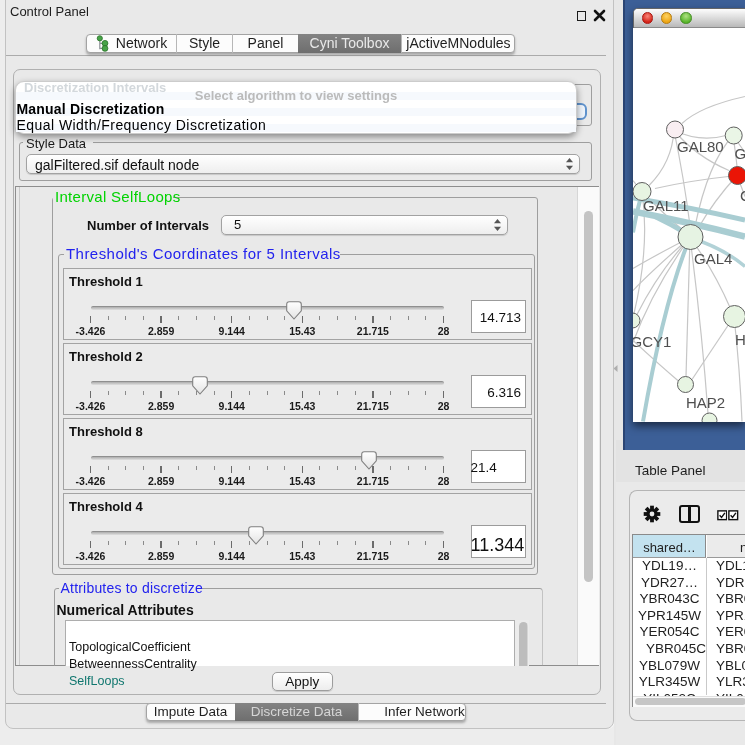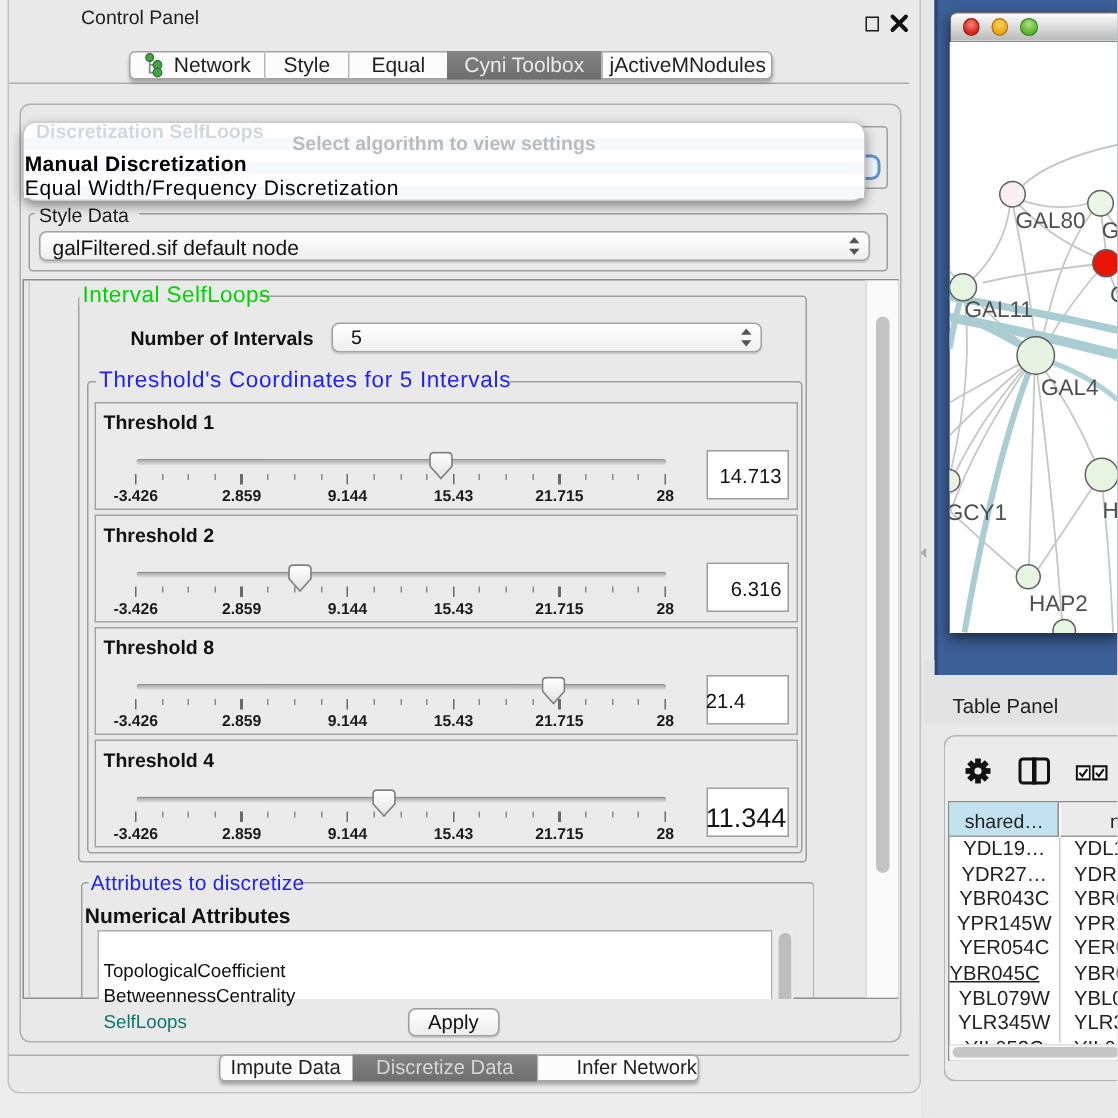"Control Panel" div.t { margin-left: 44px -> none }
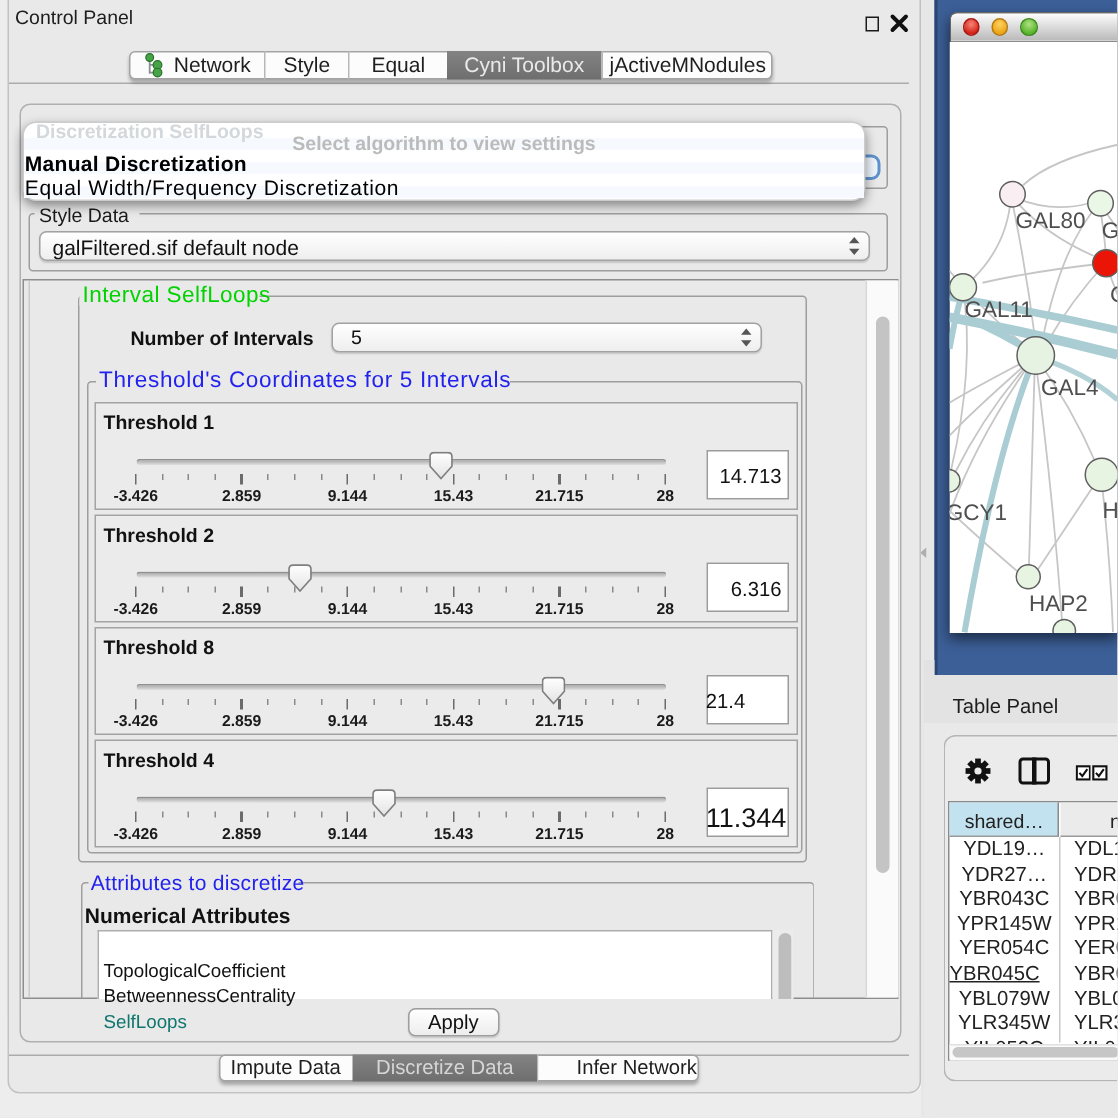"Equal" div { text: Equal -> Panel }
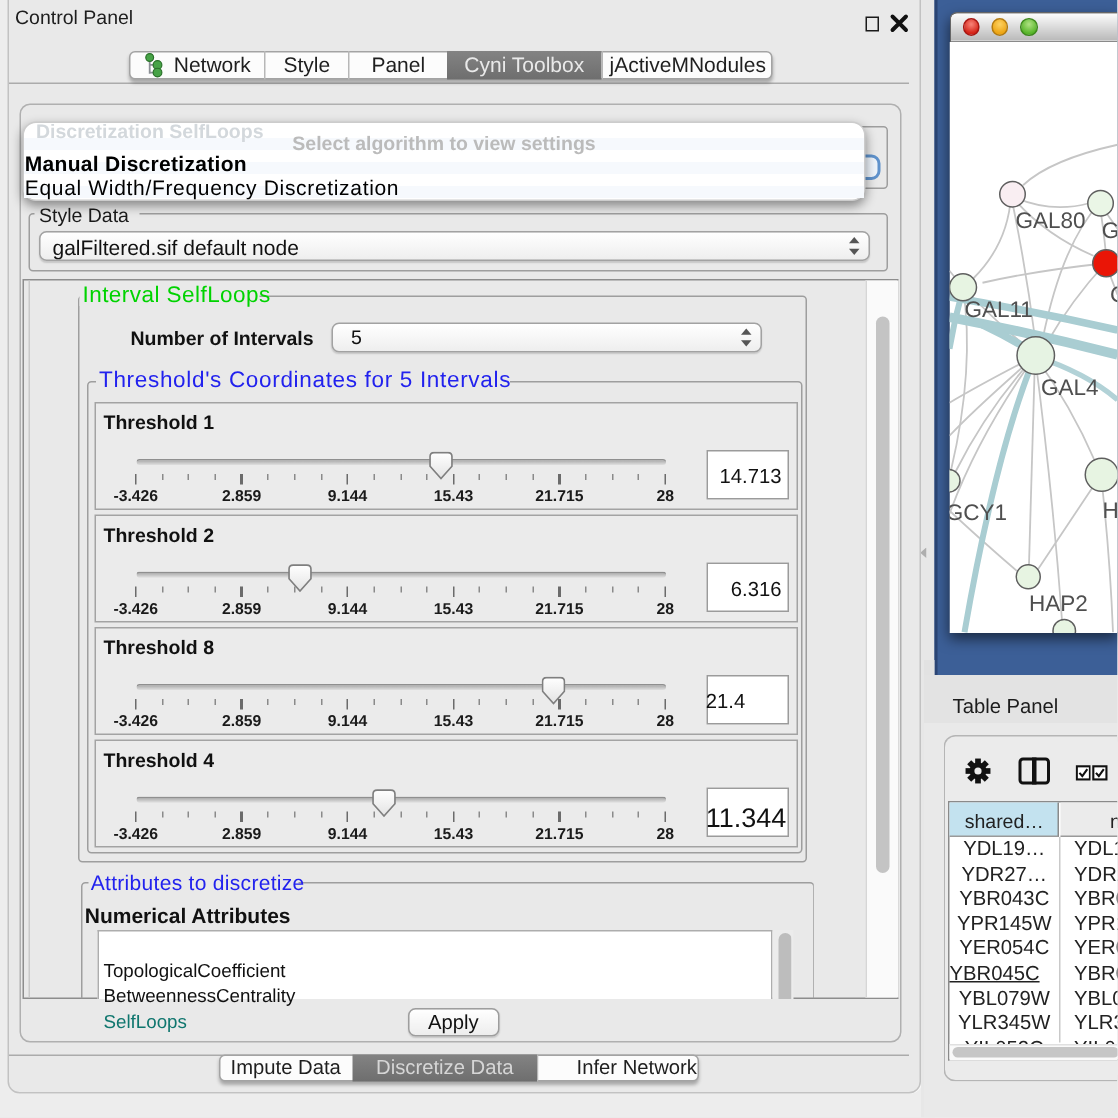"Discretization SelfLoops" div.t { text: SelfLoops -> Intervals }
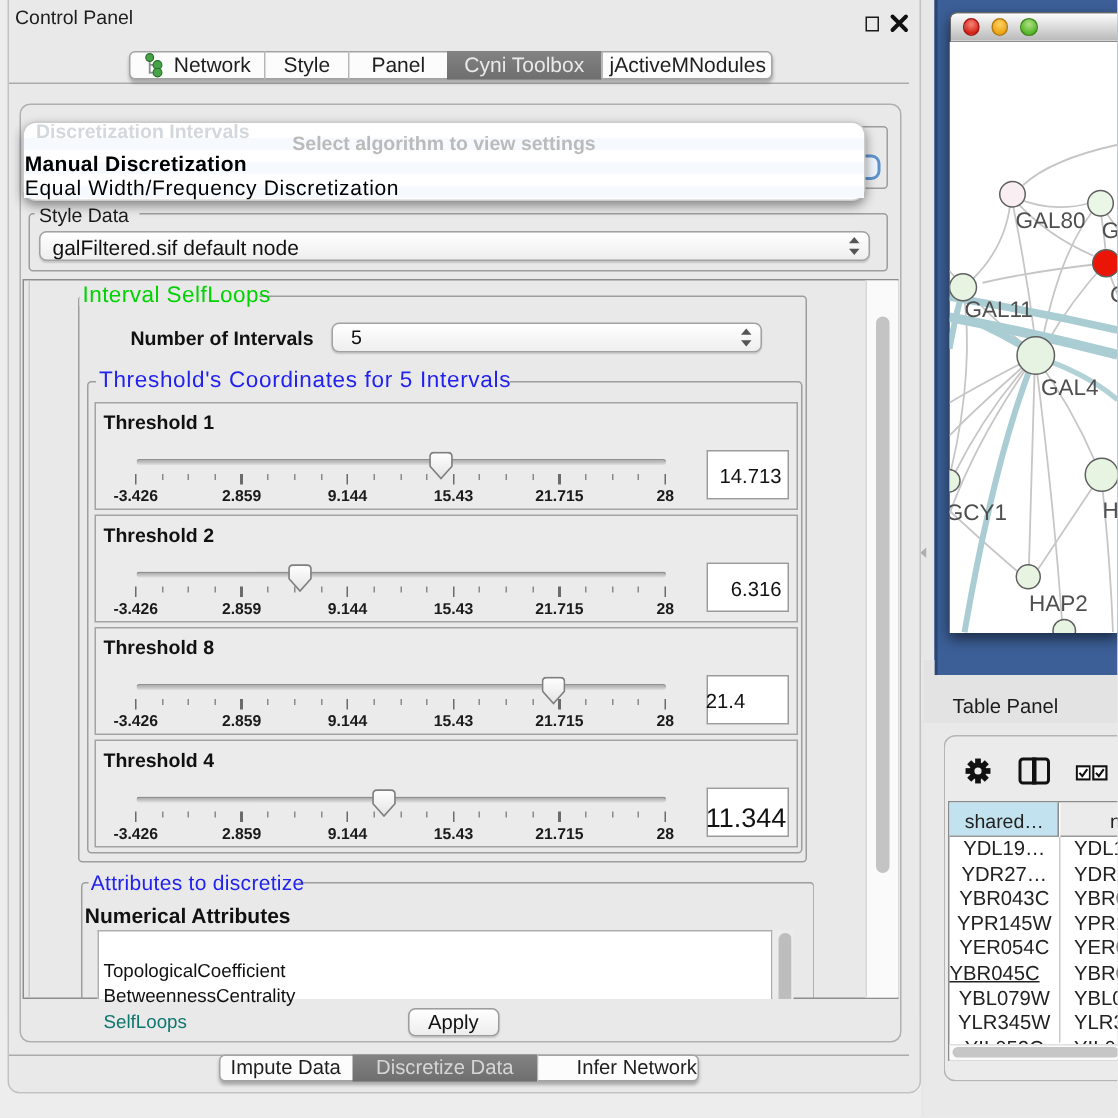"YBR045C" div { text-align: left -> right; text-decoration: underline -> none }
